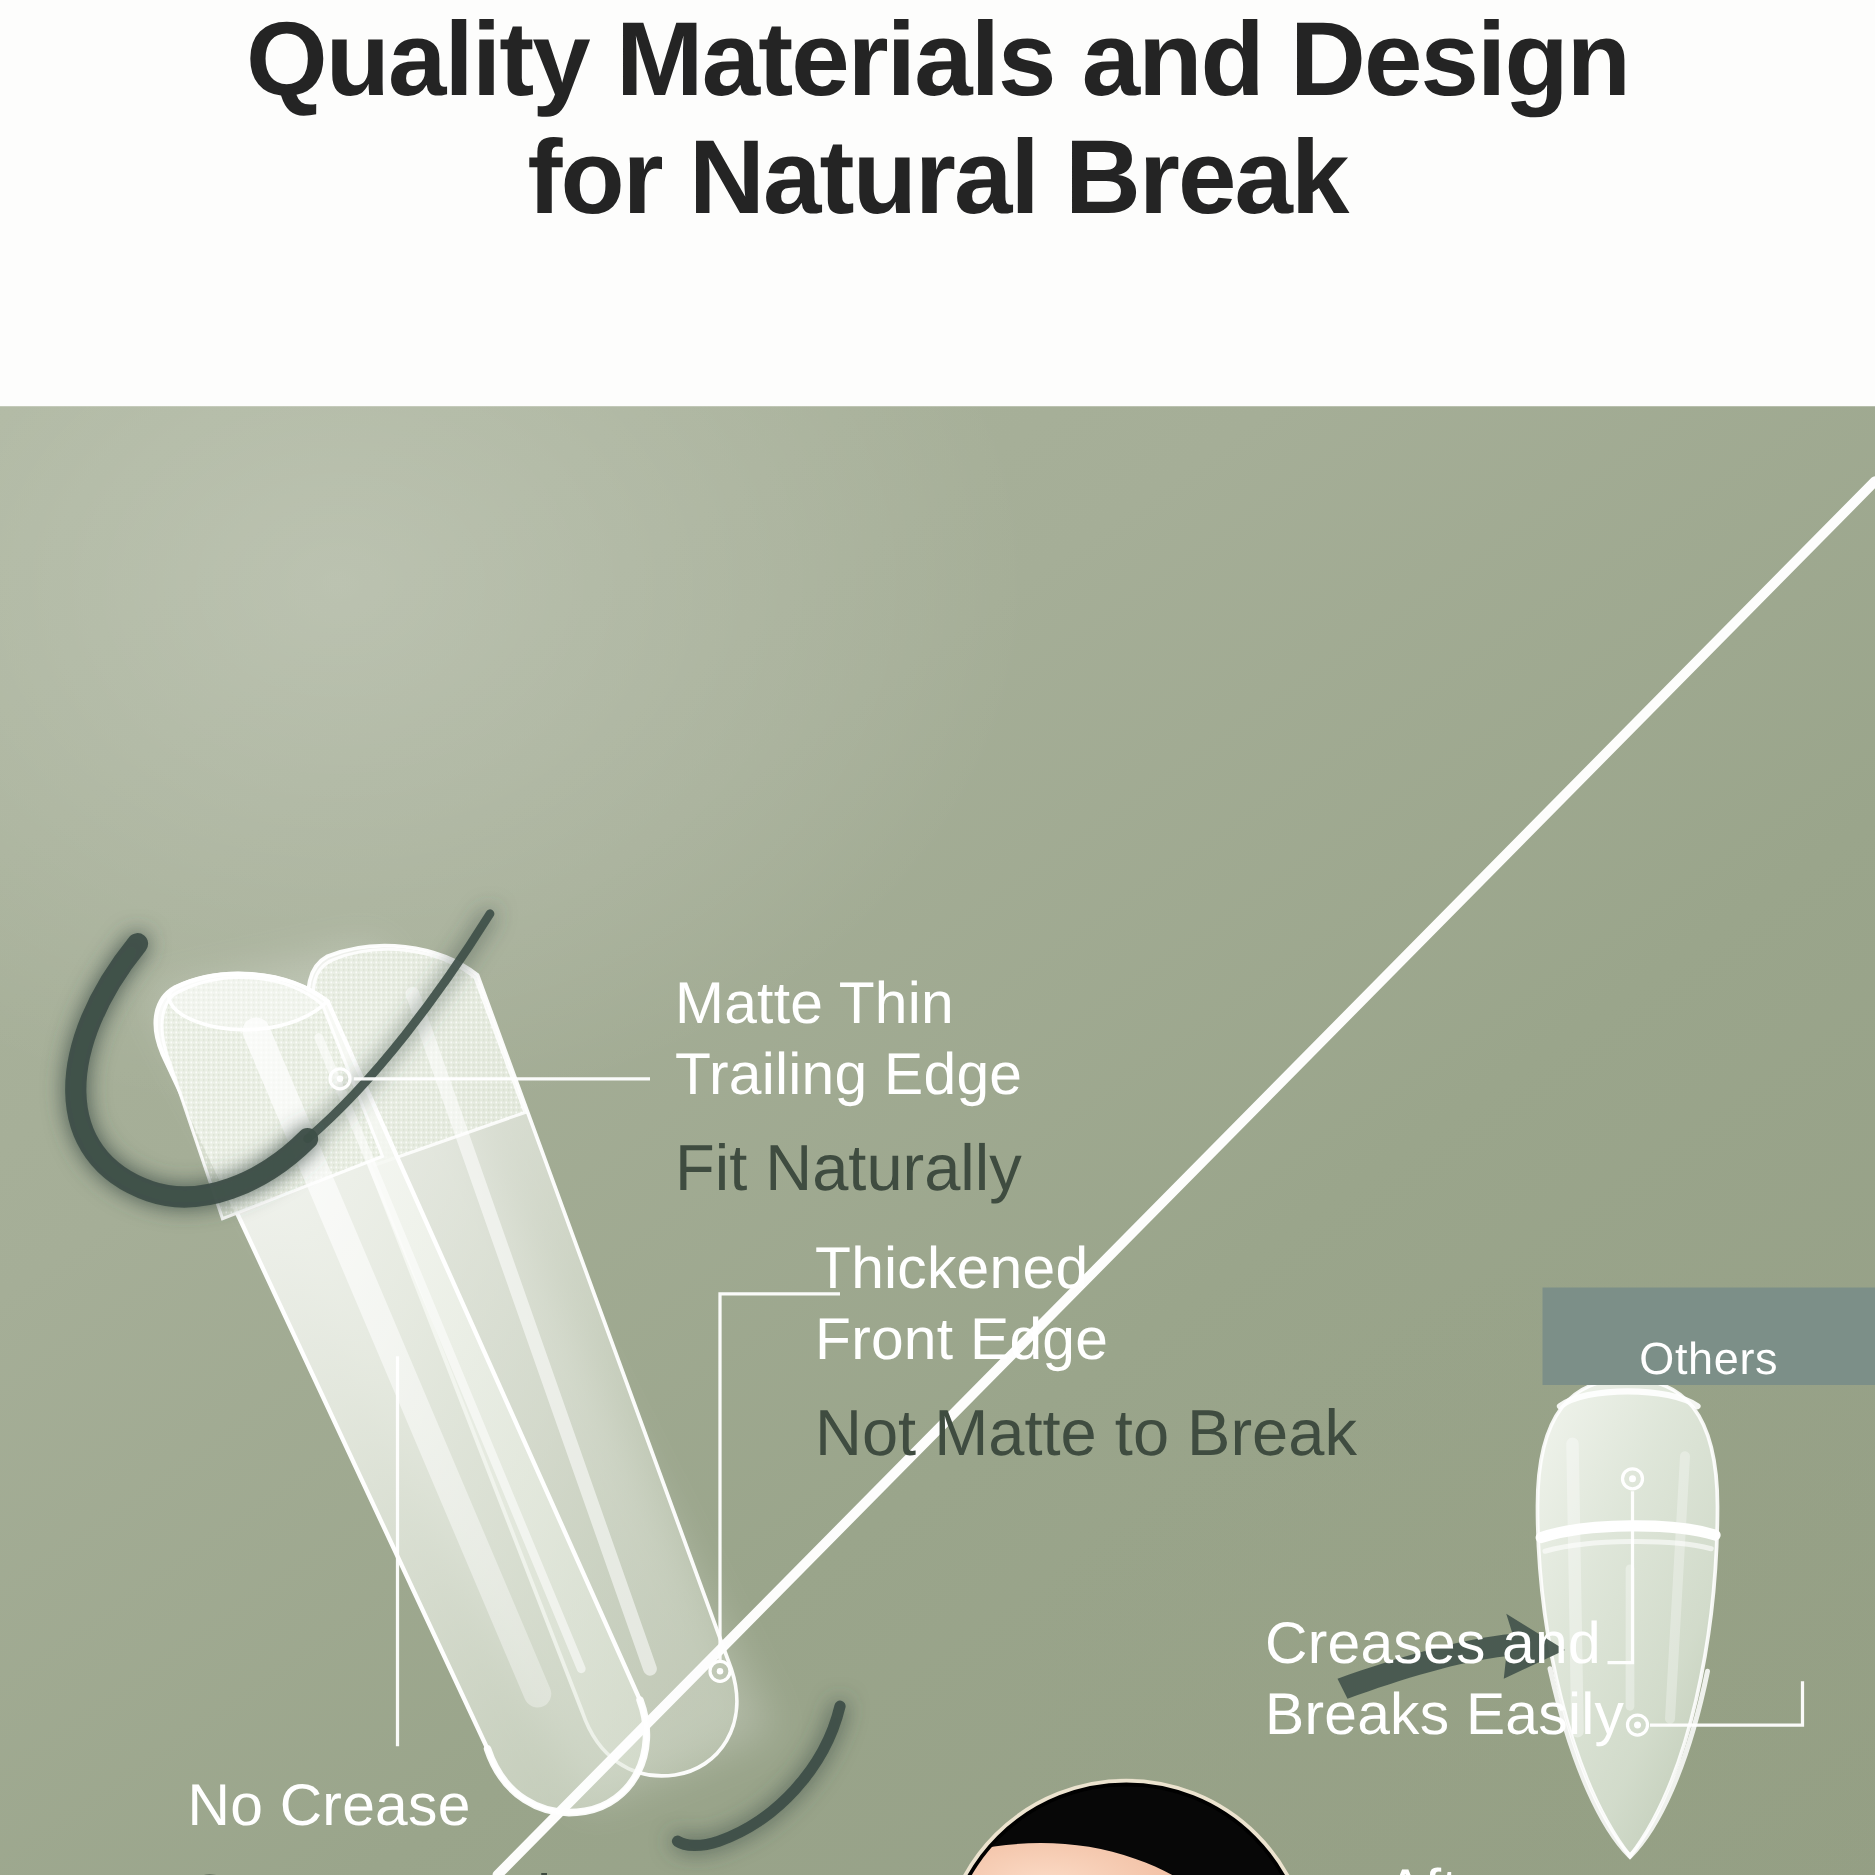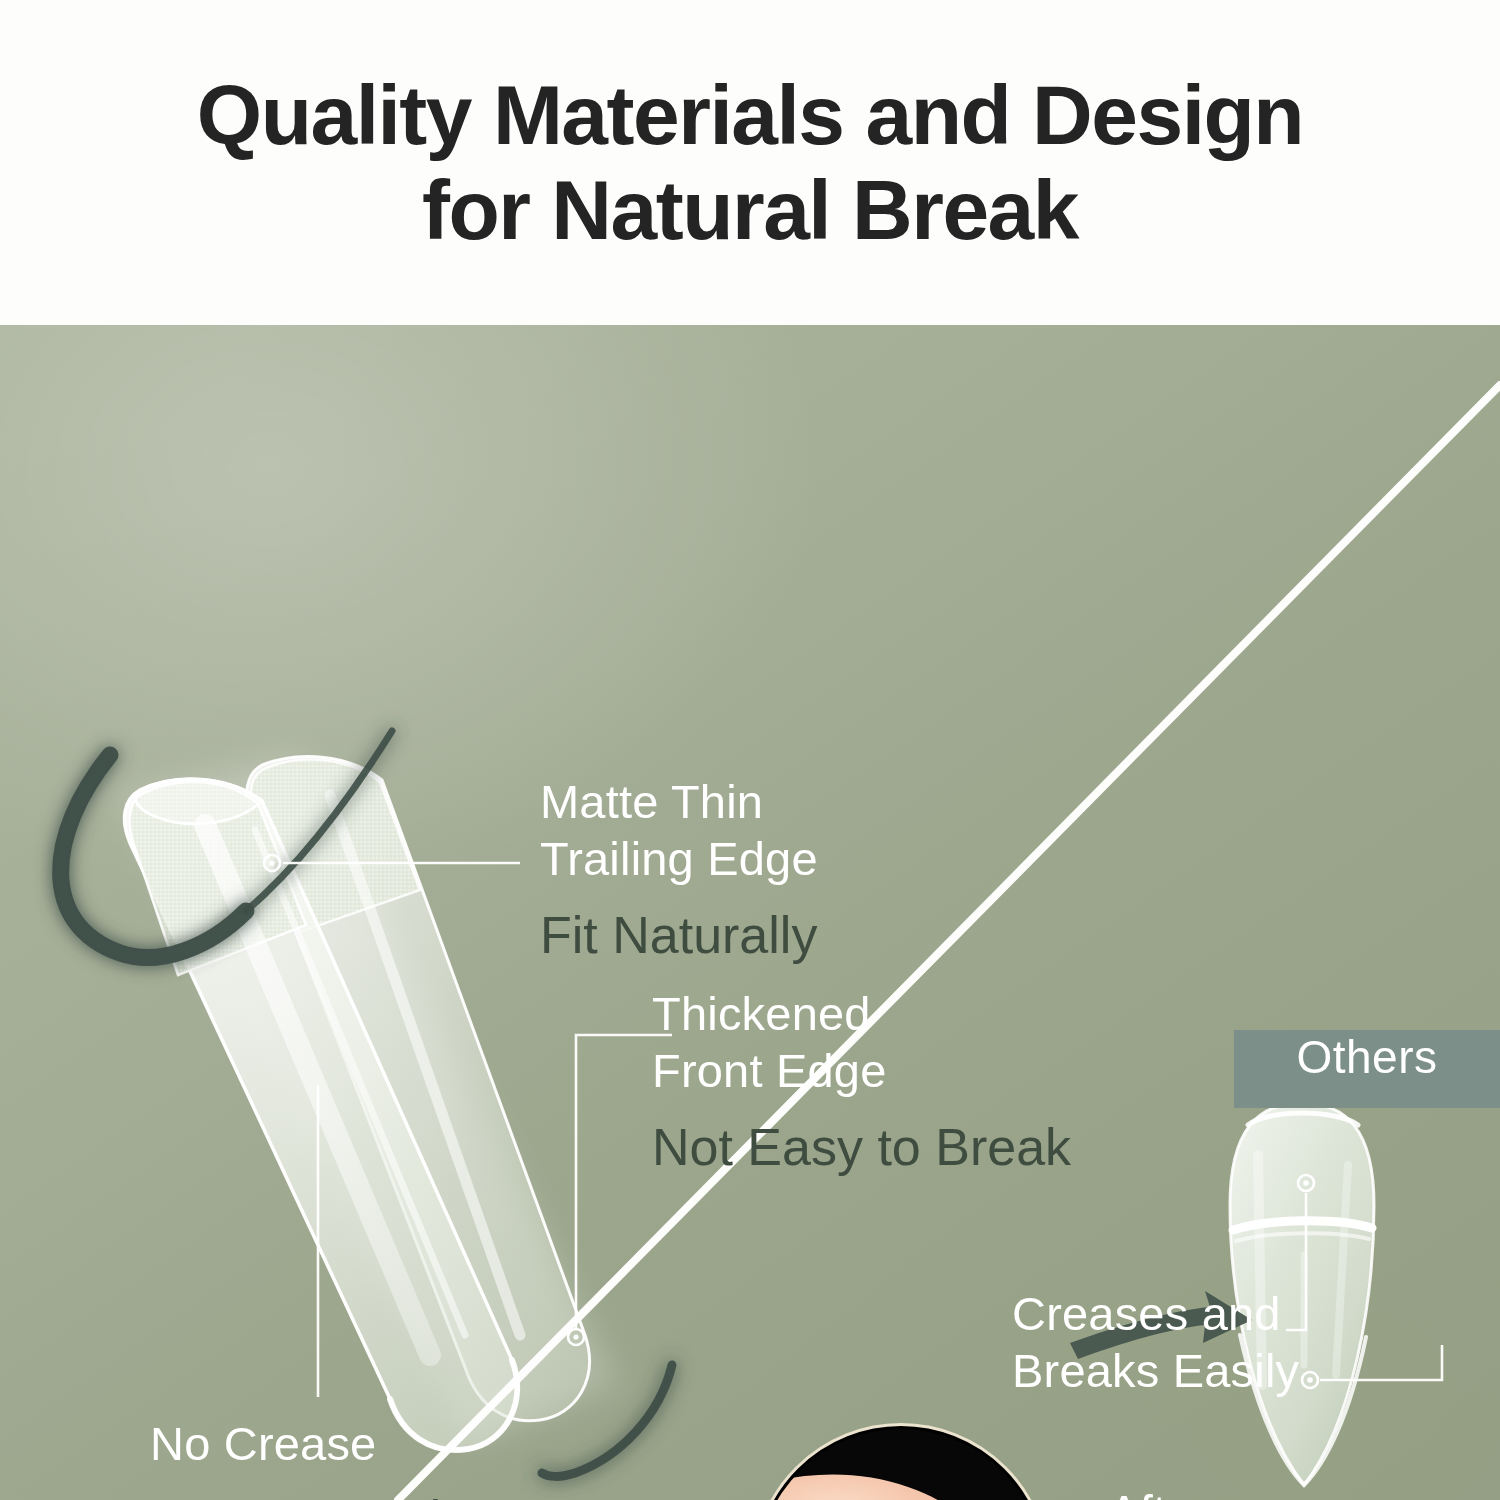"Quality Materials and Design" .header { justify-content: center -> none }
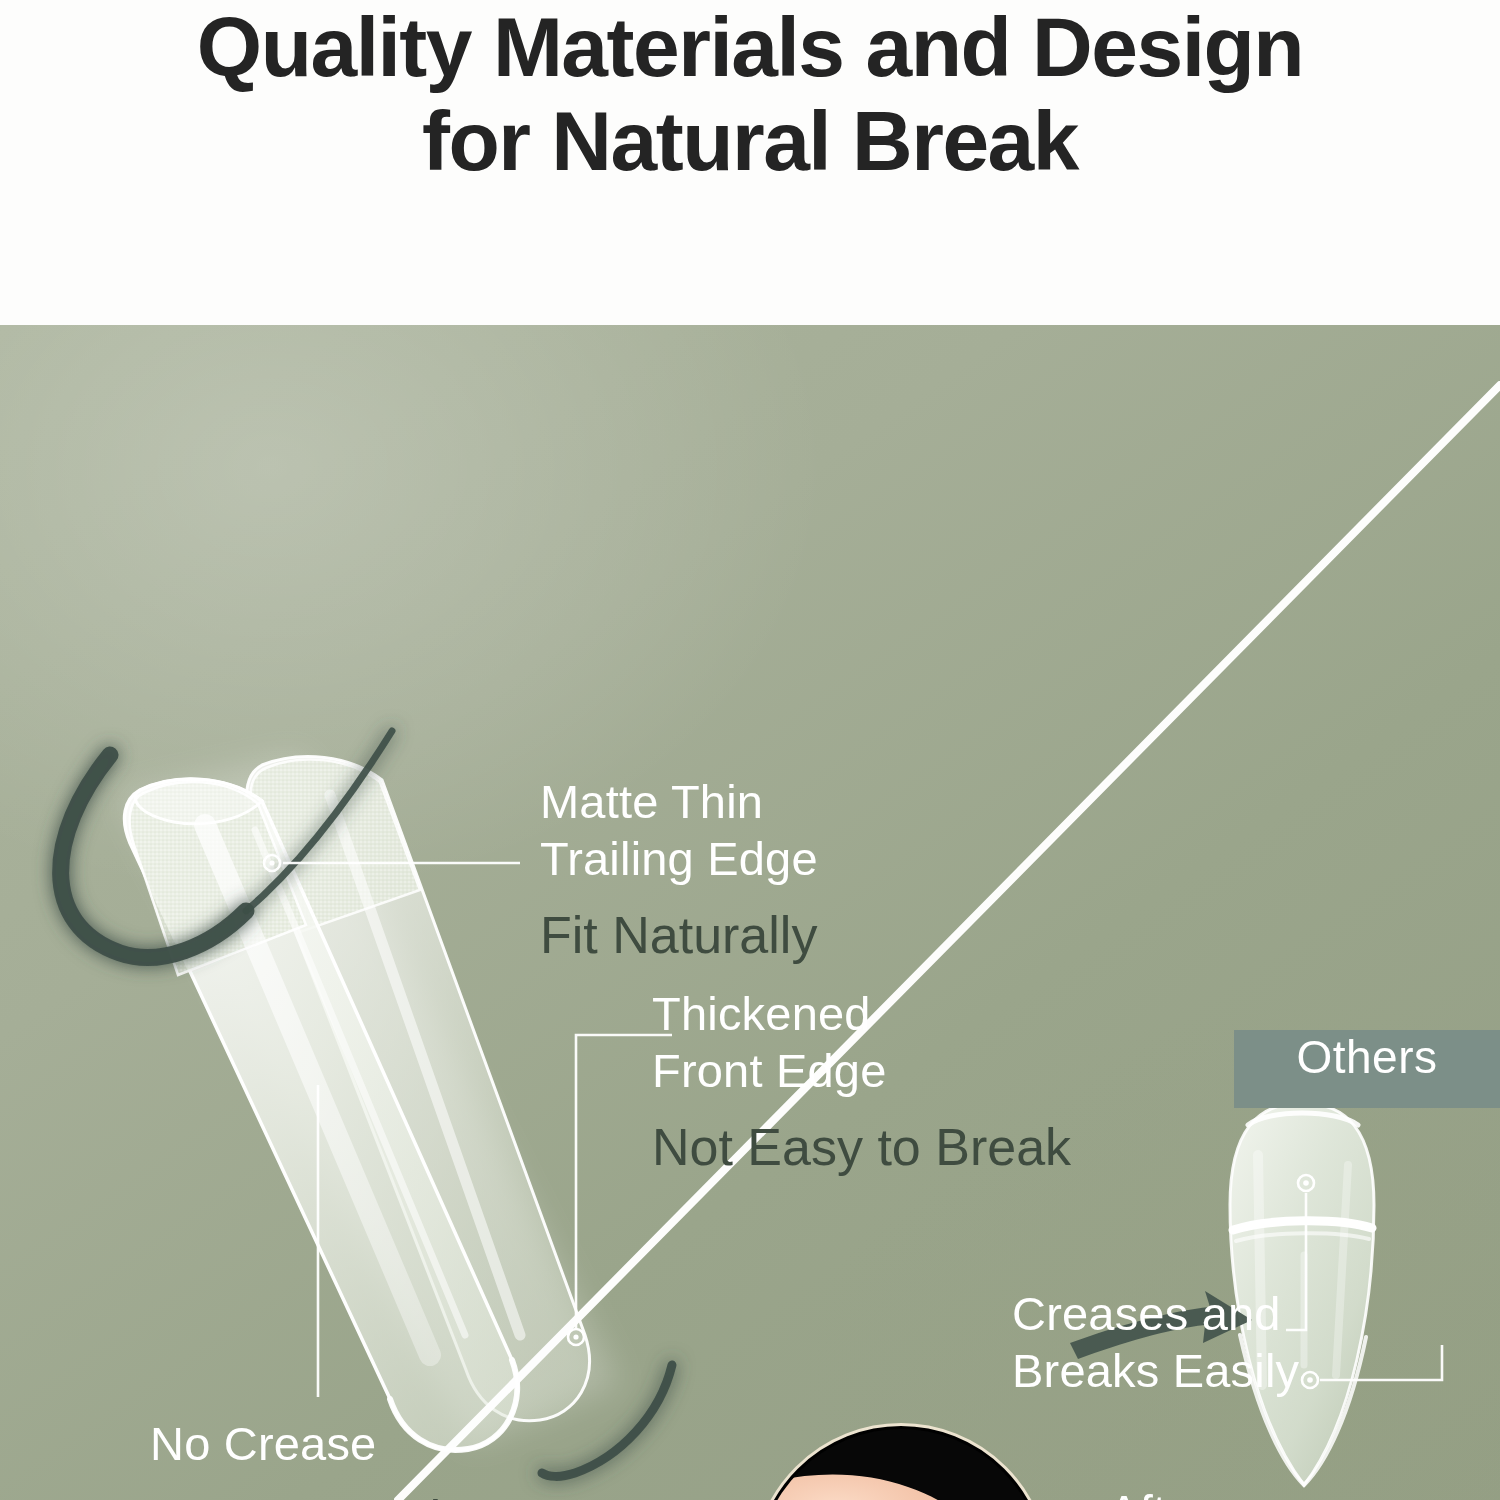"Others" .badge { align-items: flex-start -> flex-end; font-size: 46px -> 36px }
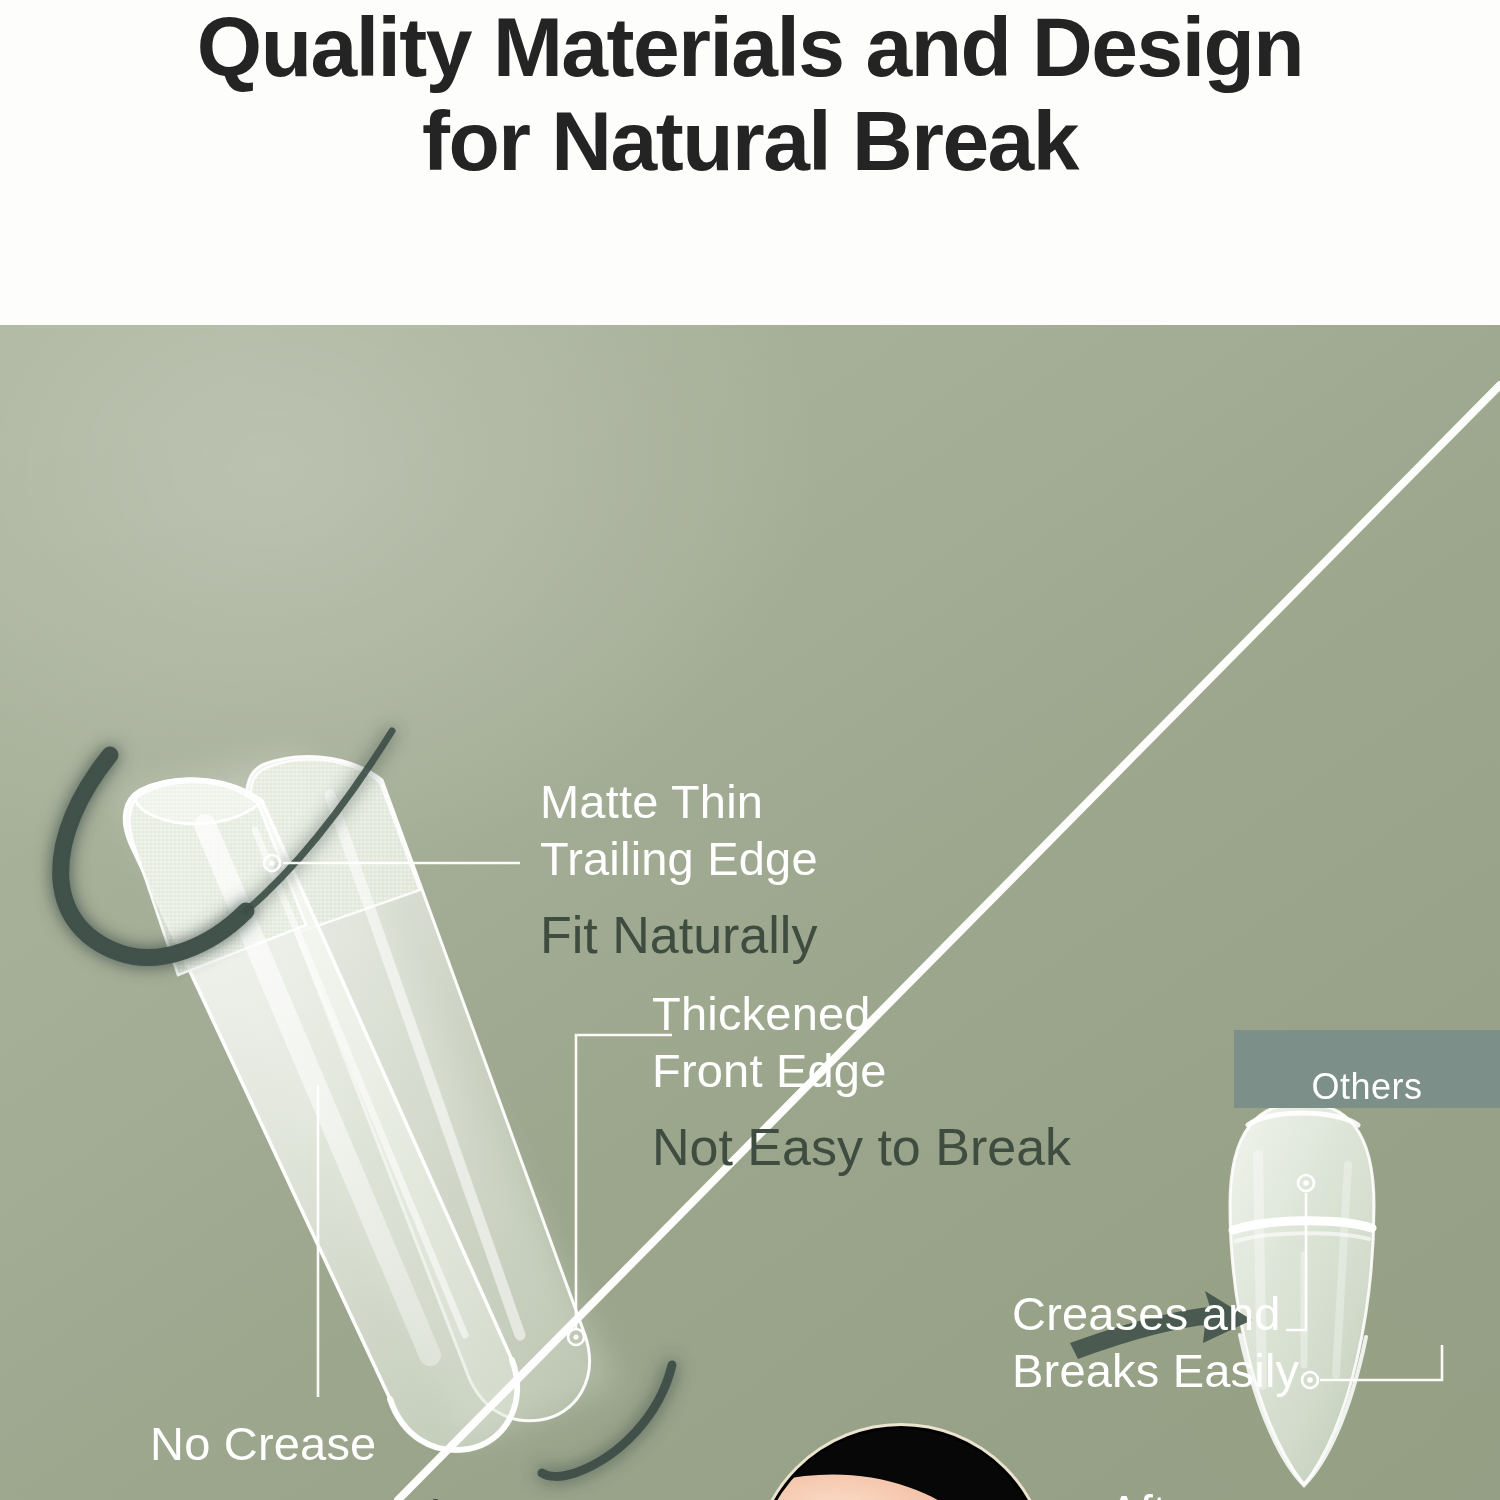"Not Easy to Break" div.sub { text: Easy -> Matte }
